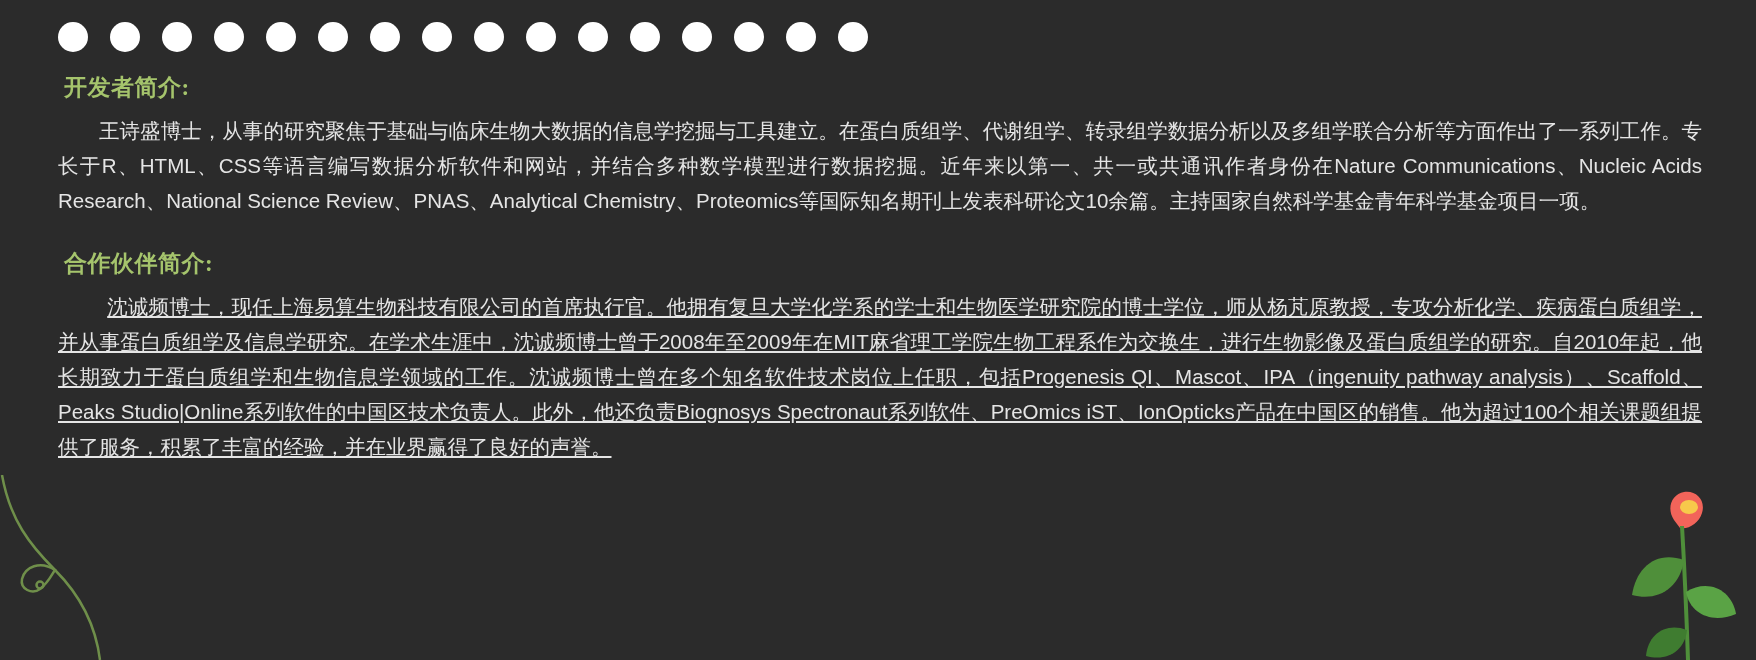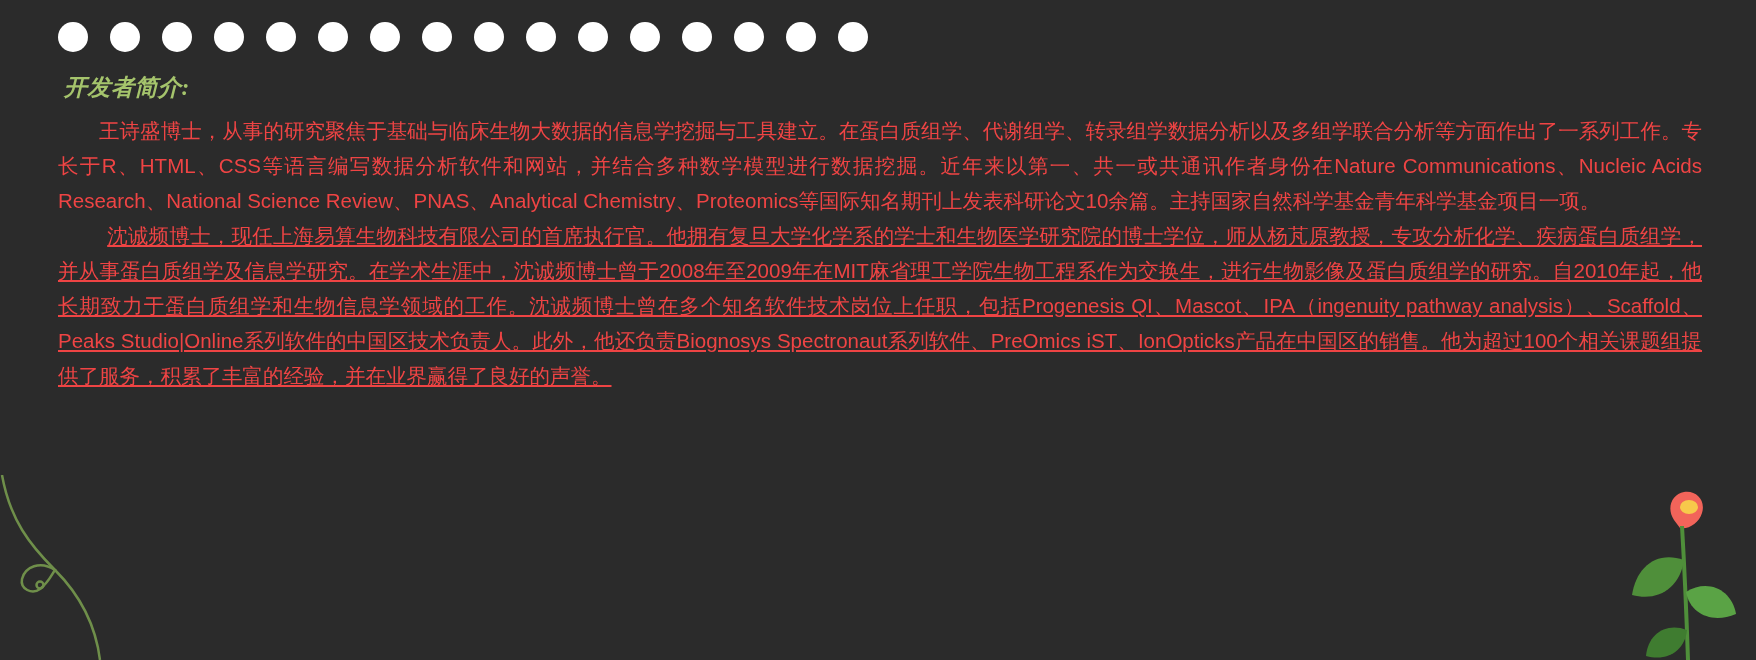"开发者简介:" .section-heading { font-style: italic -> none }
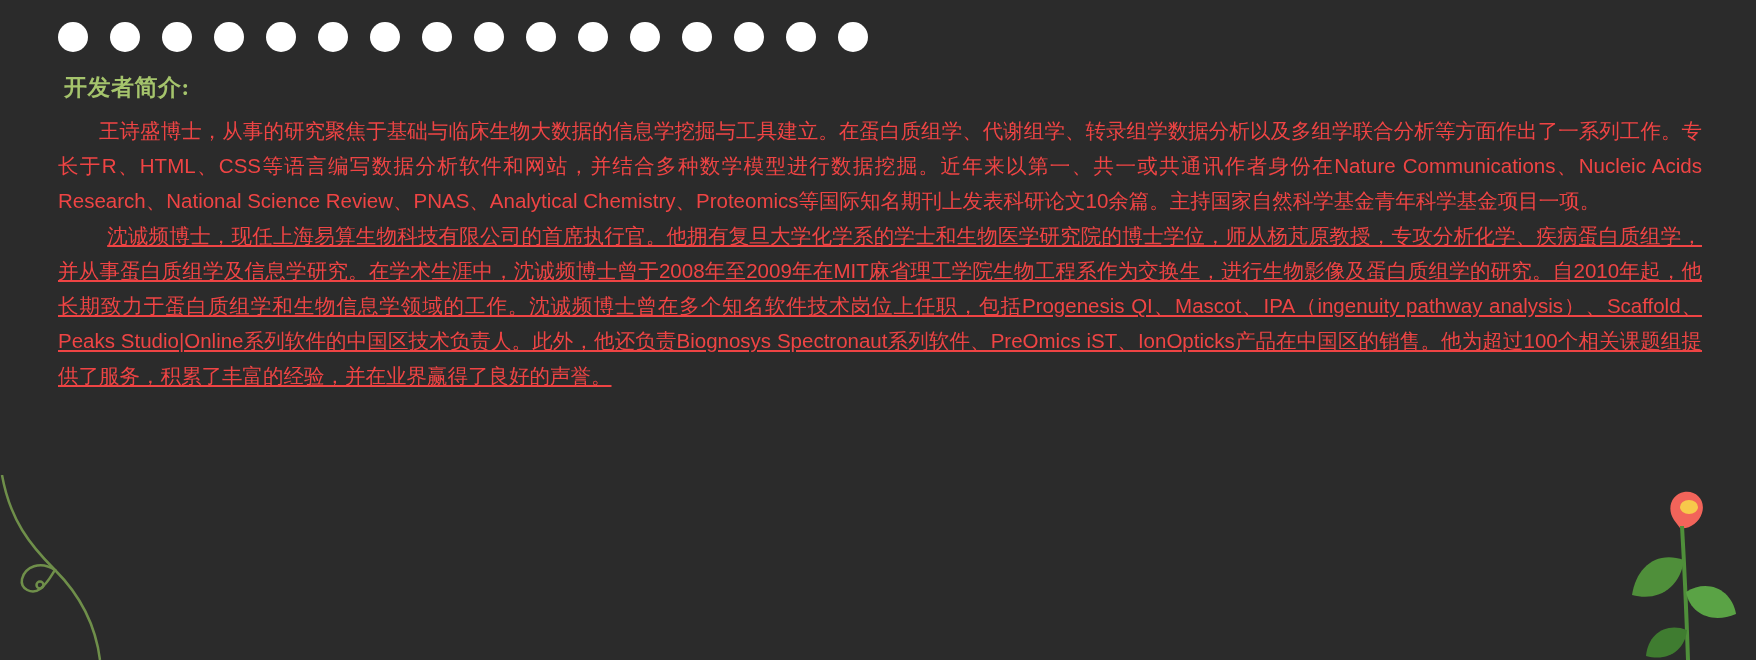"王诗盛博士，从事的研究聚焦于基础与临床生物大数据的信息学挖掘与工具建立。在蛋白质" .para { color: #ef4444 -> #e5e5e5 }
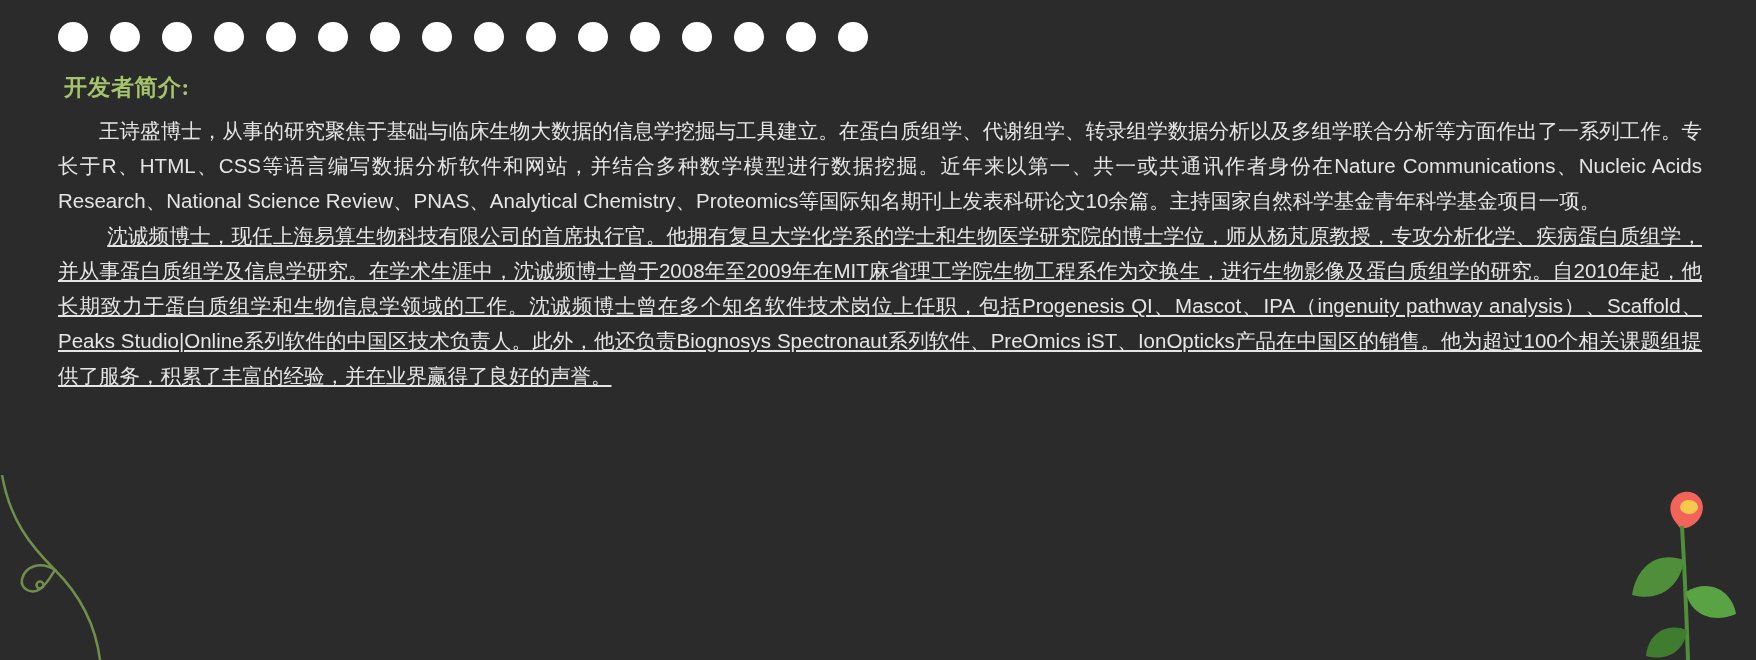"合作伙伴简介:" h2.section-heading { html: none -> <h2>合作伙伴简介:</h2> }
